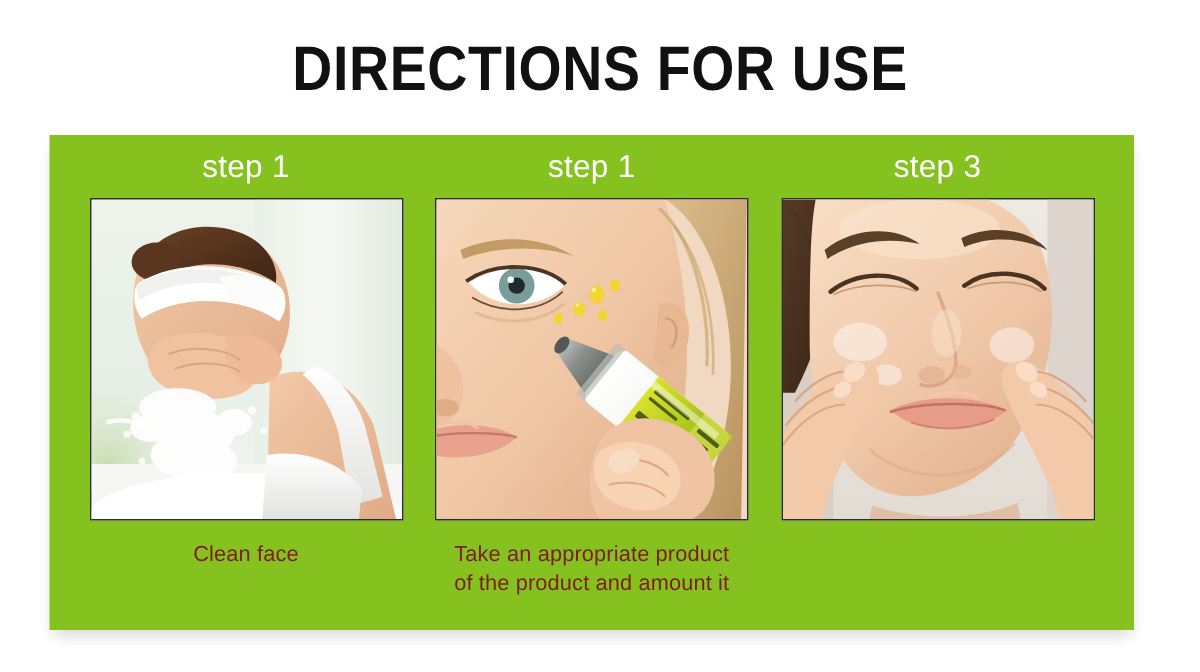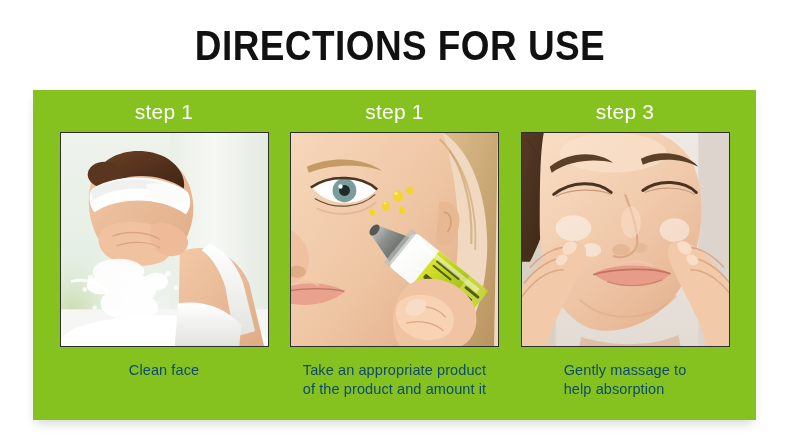"Clean face" .step-caption { color: #0c4a6e -> #7f1d1d; text-align: none -> center }
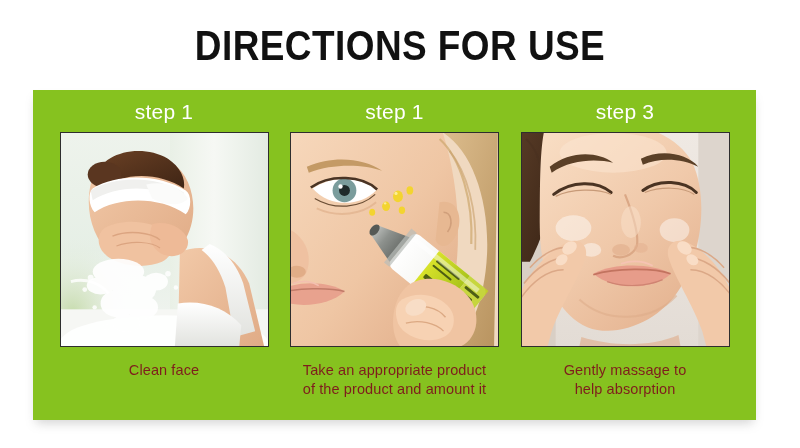"Gently massage to" div.step-caption { html: <div> <span>Gently massage to</span> <span>help absorption</span> </div> -> none }
